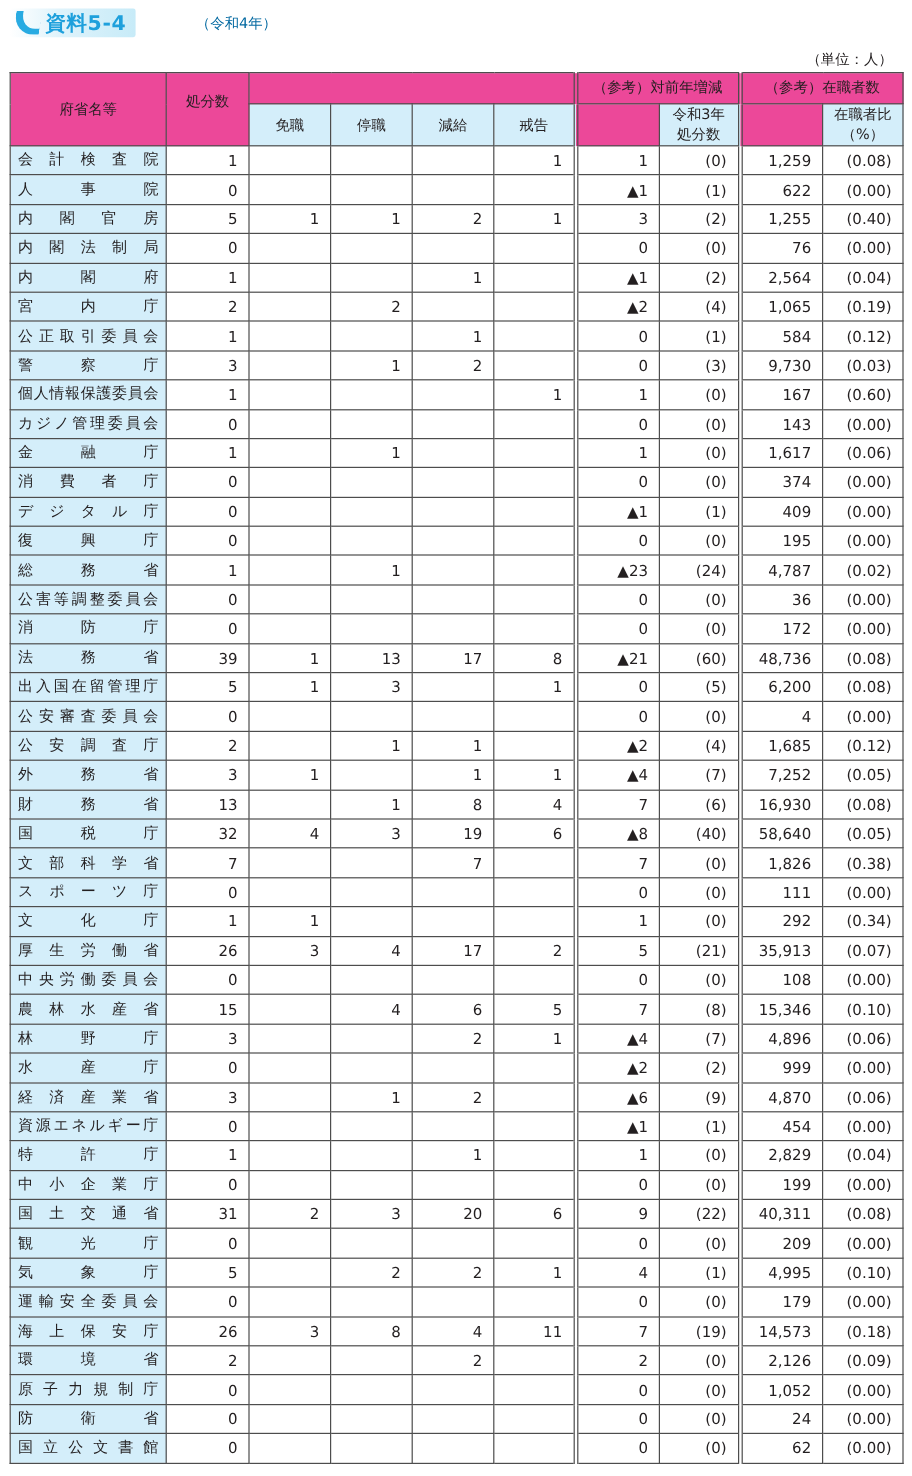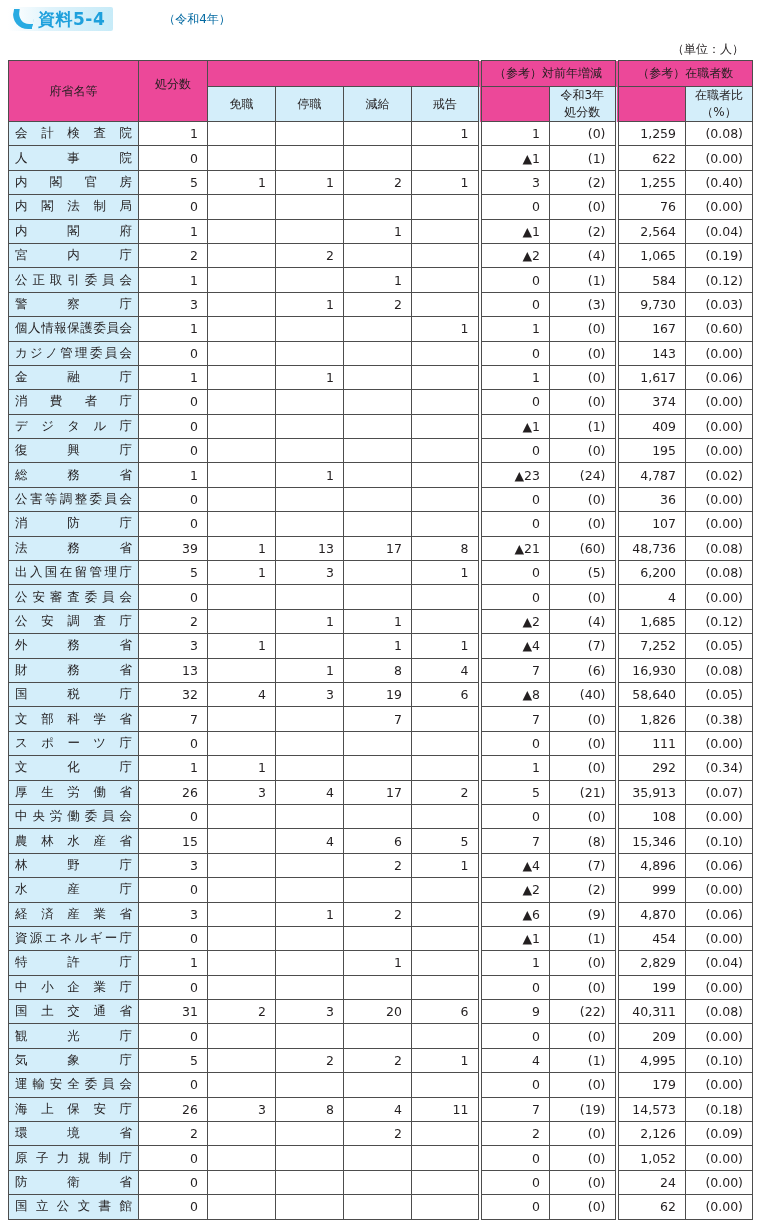"107" td.num { text: 107 -> 172 }
